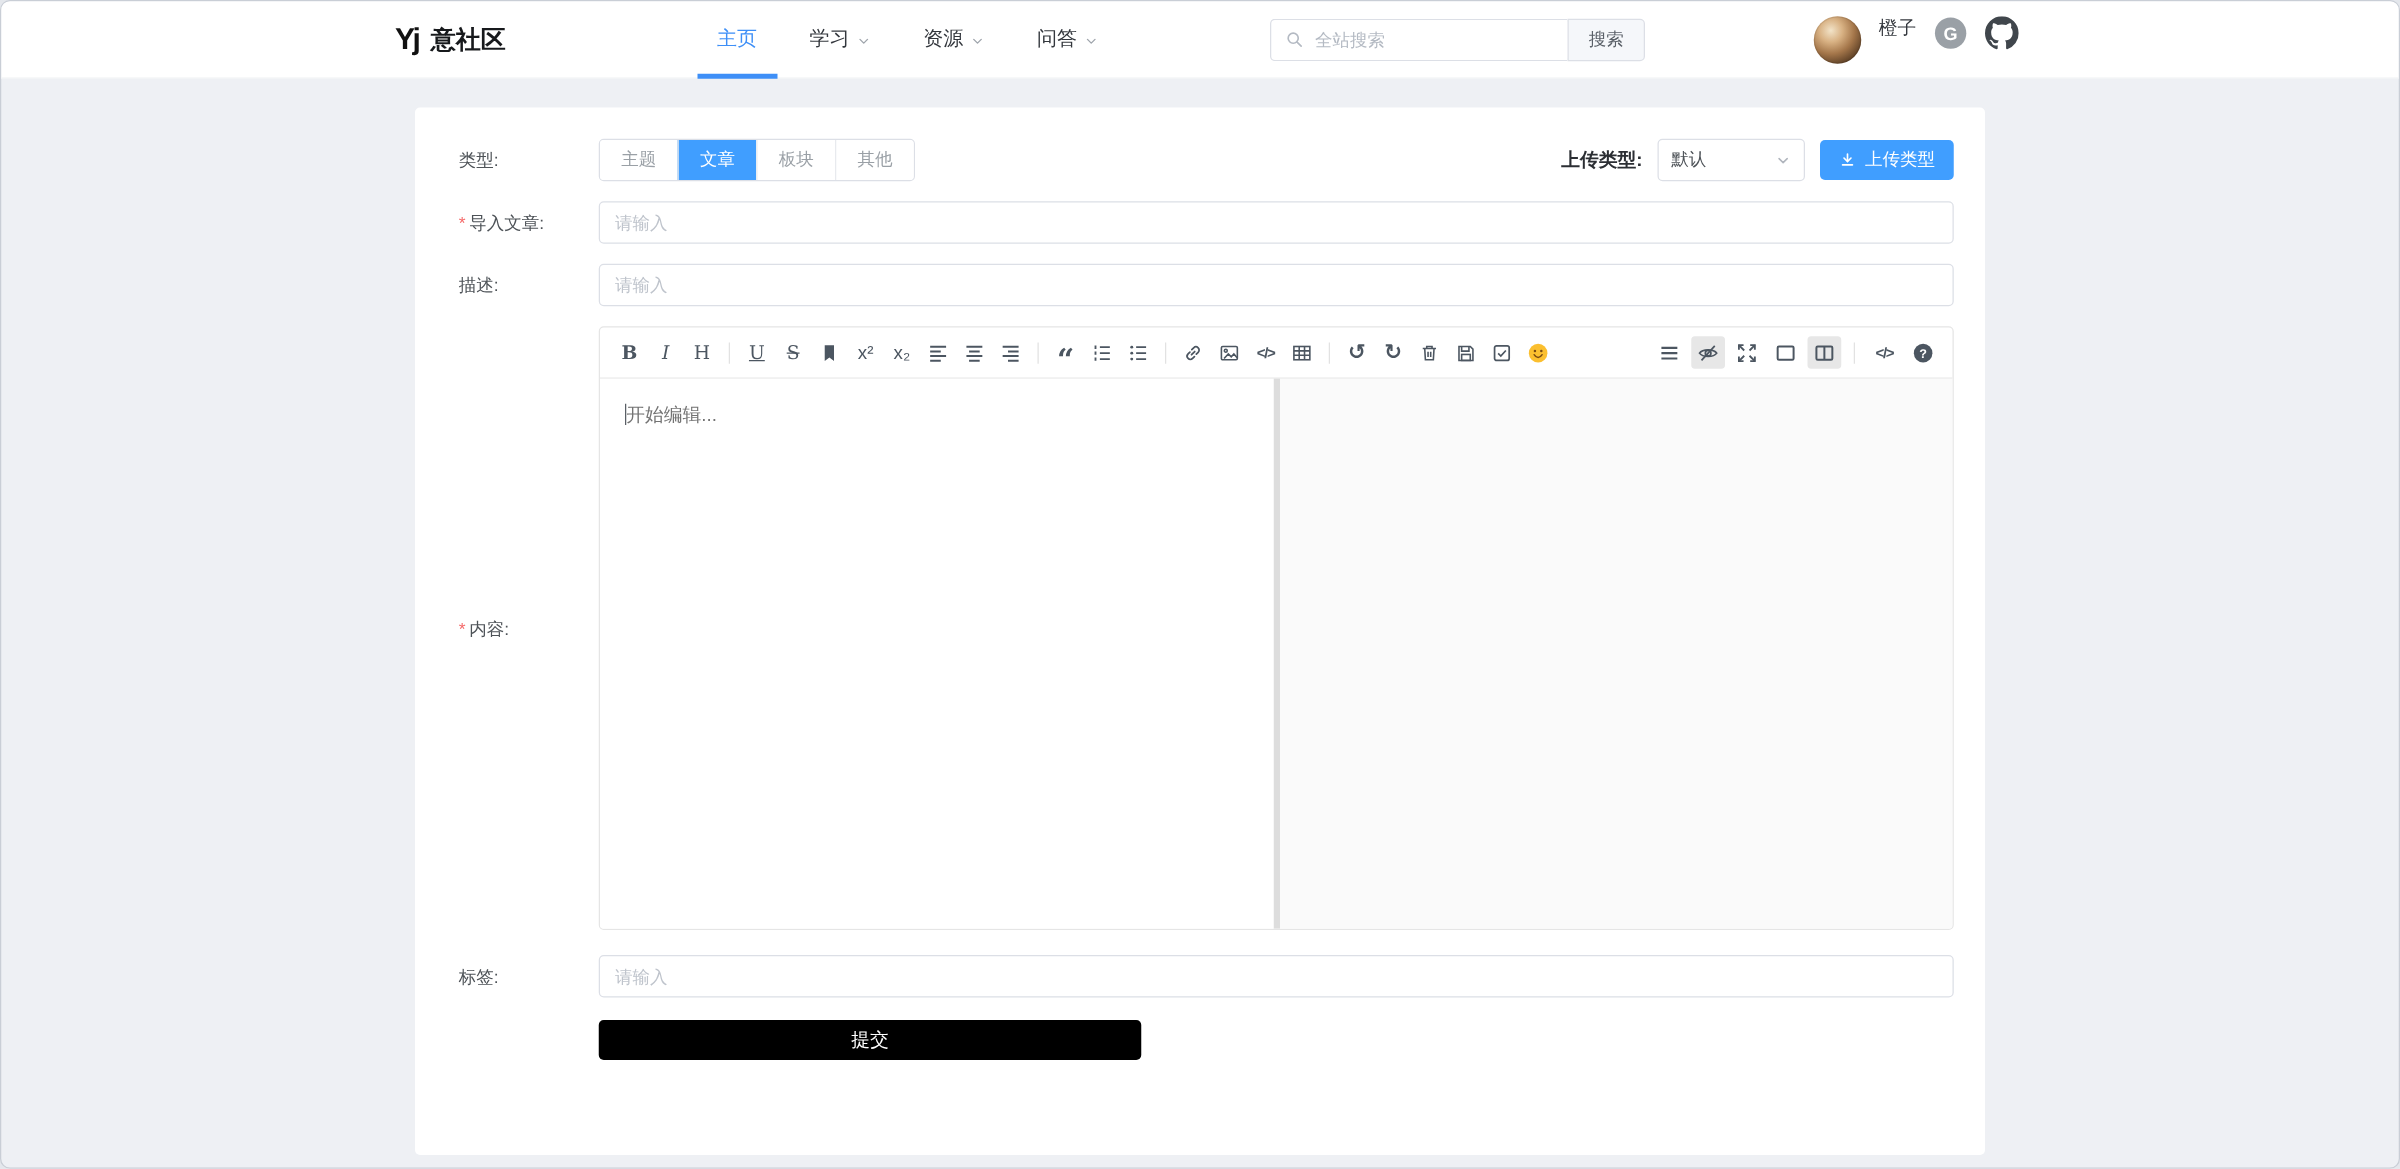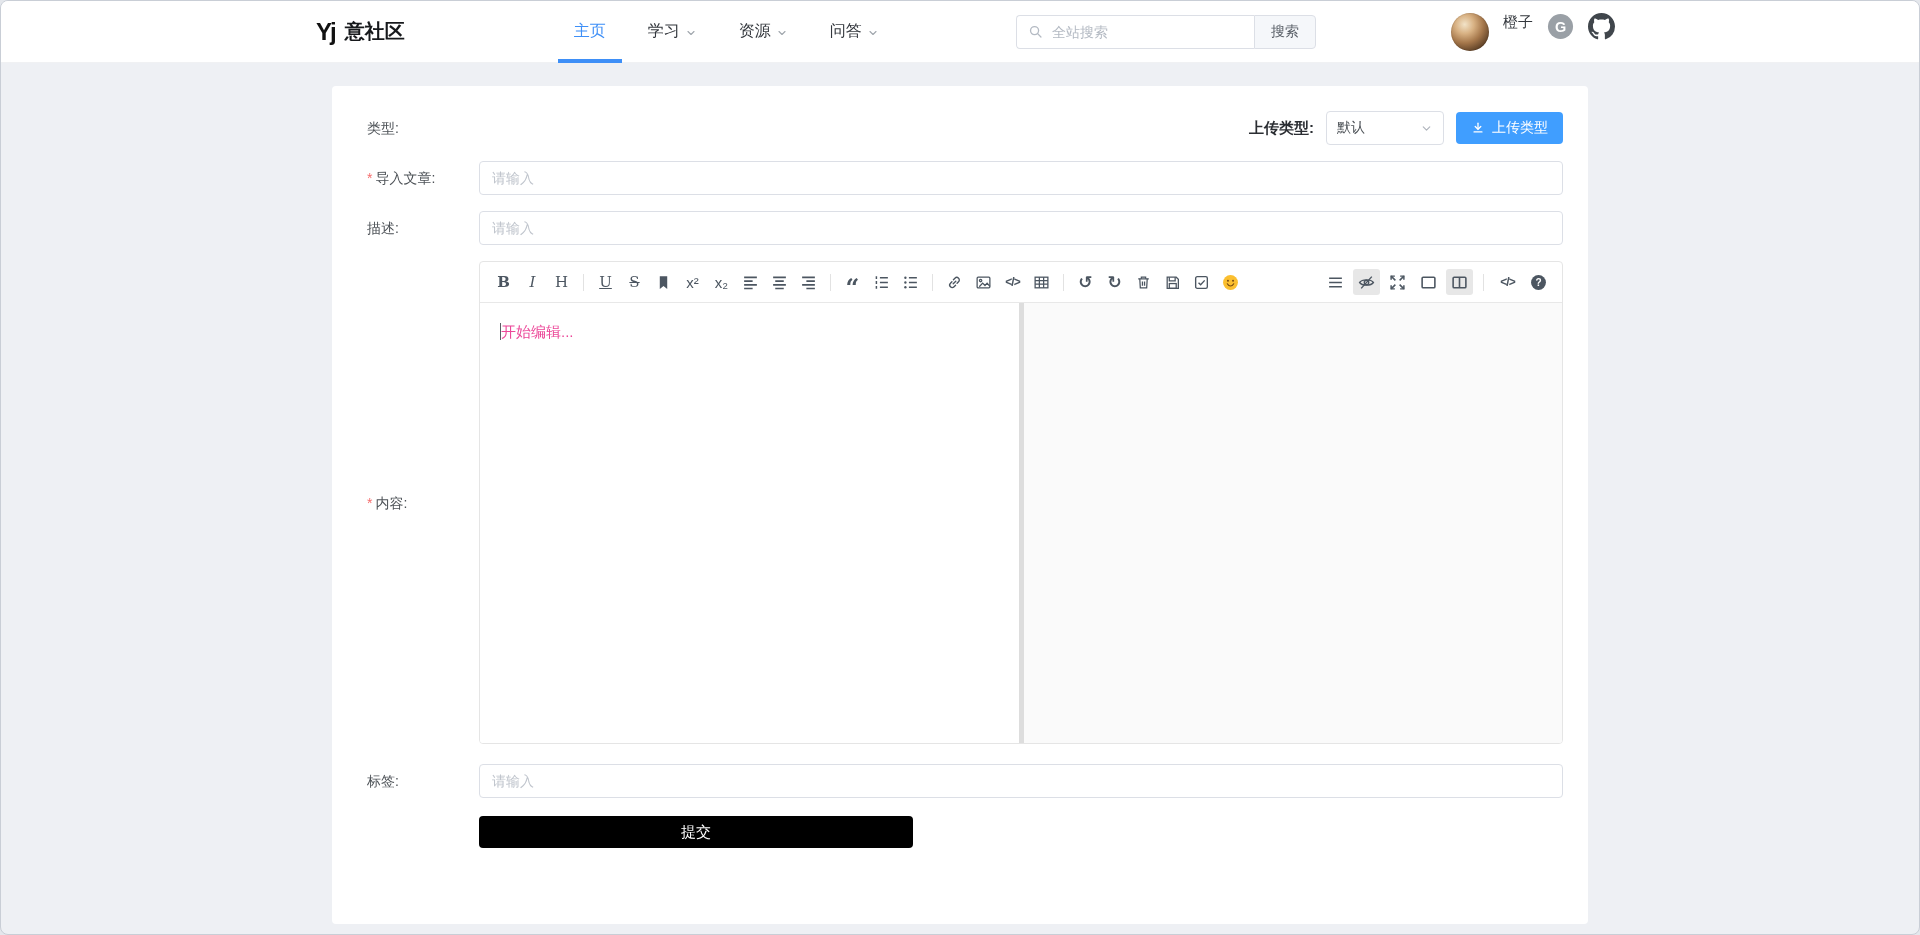"主题" div.segmented { html: none -> <div> <button>主题</button> <button>文章</button> <button>板块</button> <button>其他</button> </div> }
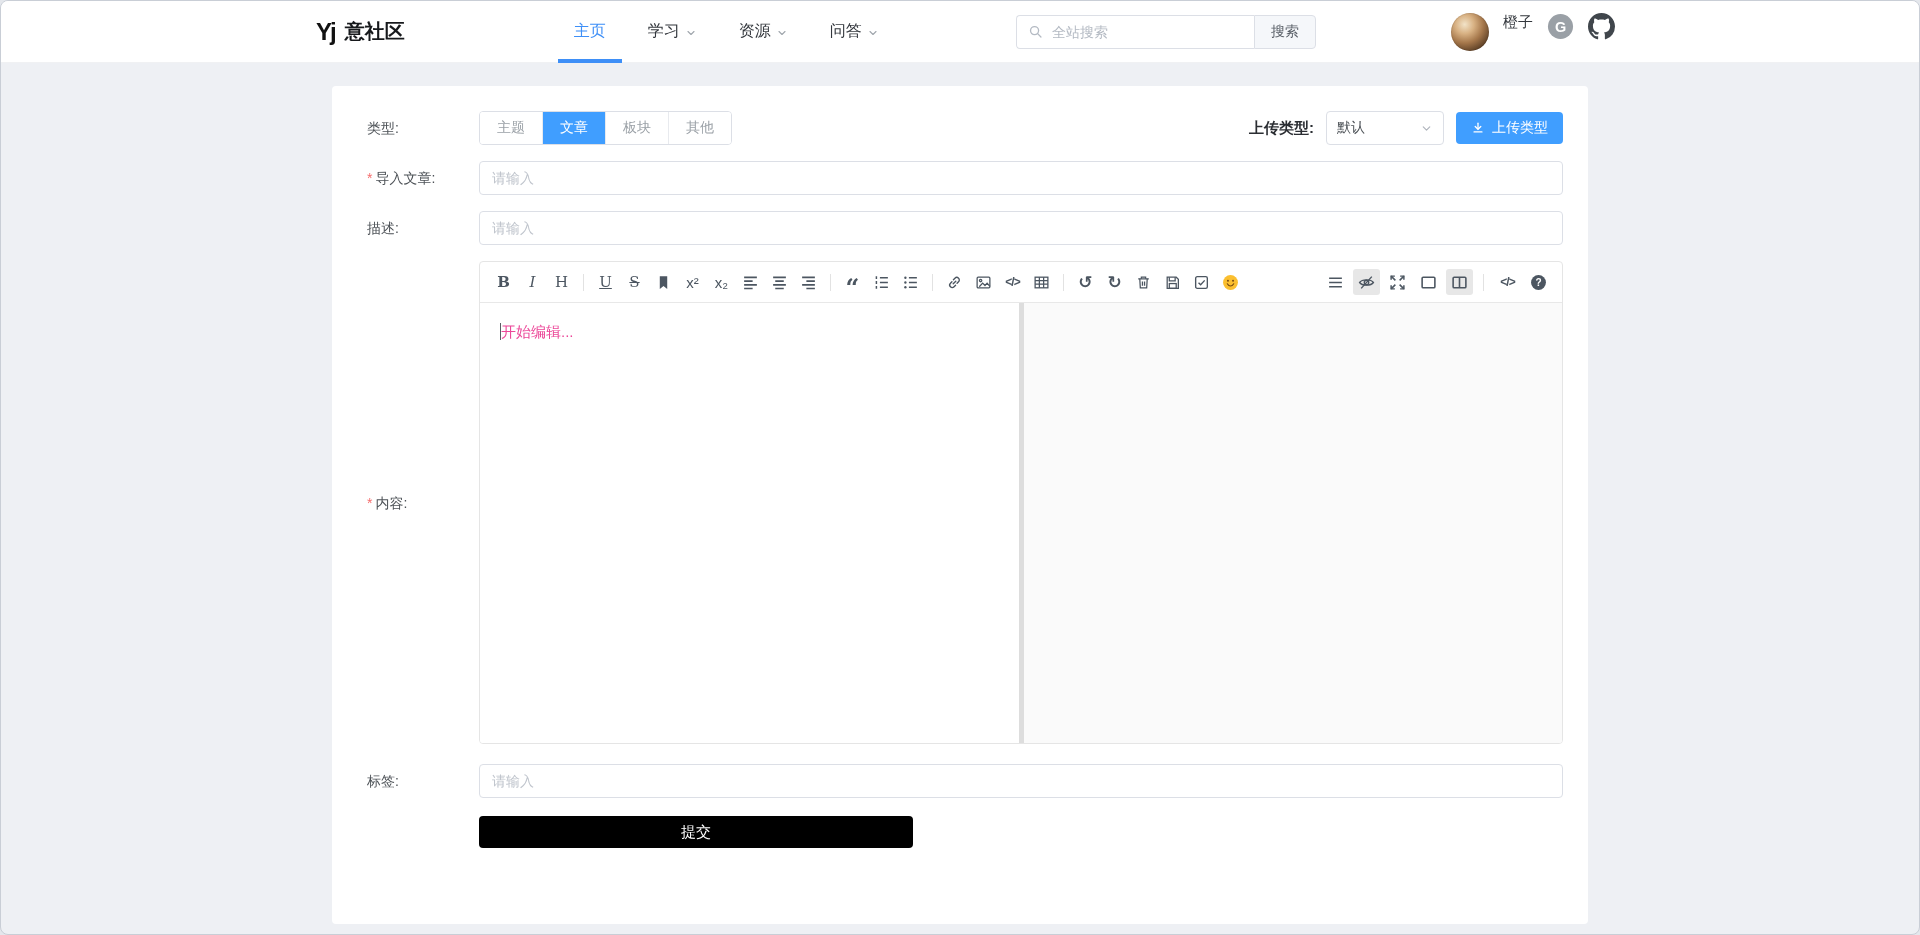"开始编辑..." .editor-input { color: #ec4899 -> #737373 }
